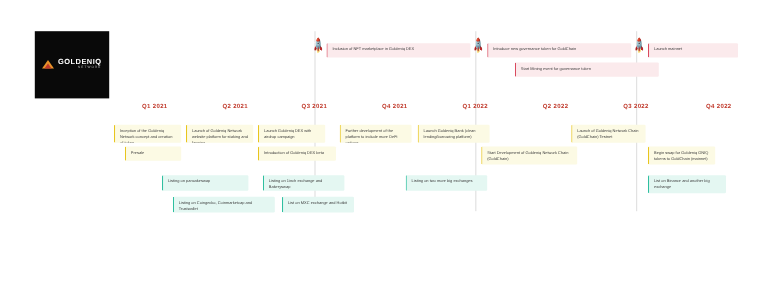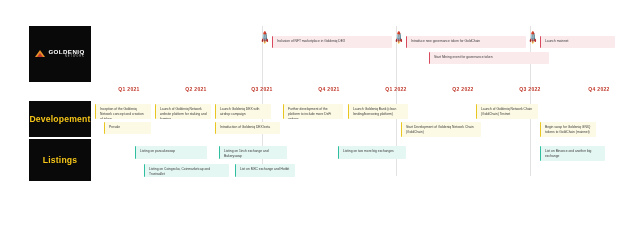"Developement" div.rowlabel { html: <div> <span>Developement</span> </div> -> none }
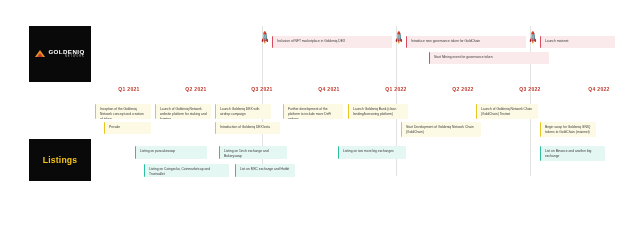"Listings" div.rowlabel { html: <div> <span>Listings</span> </div> -> none }
